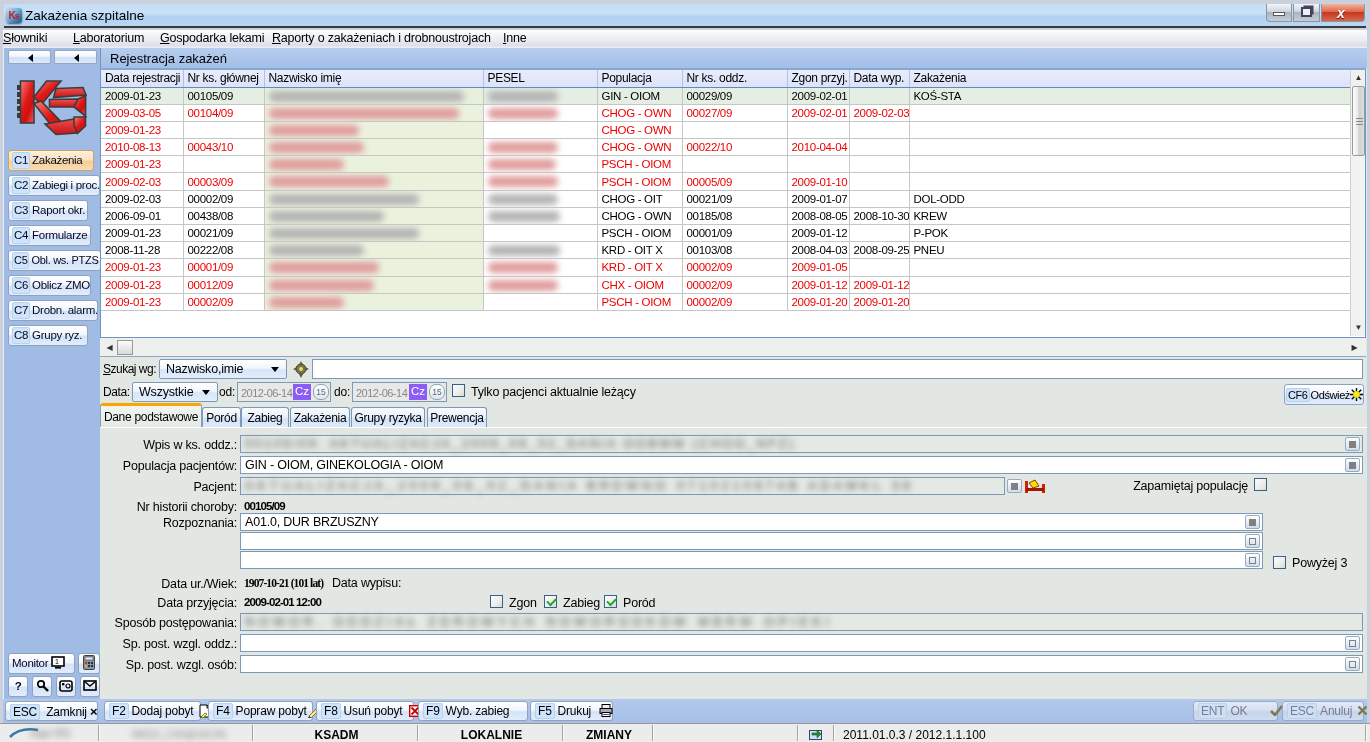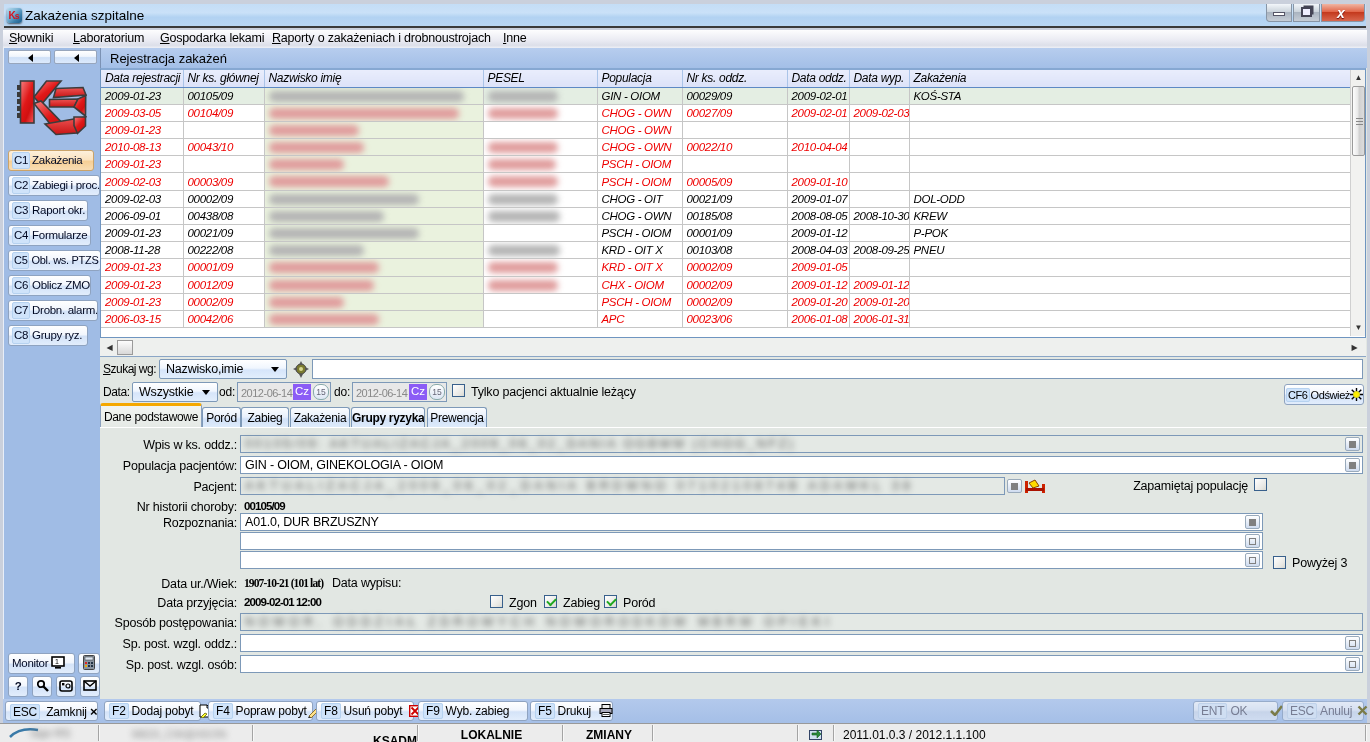"Słowniki" span { left: 6px -> 0 }
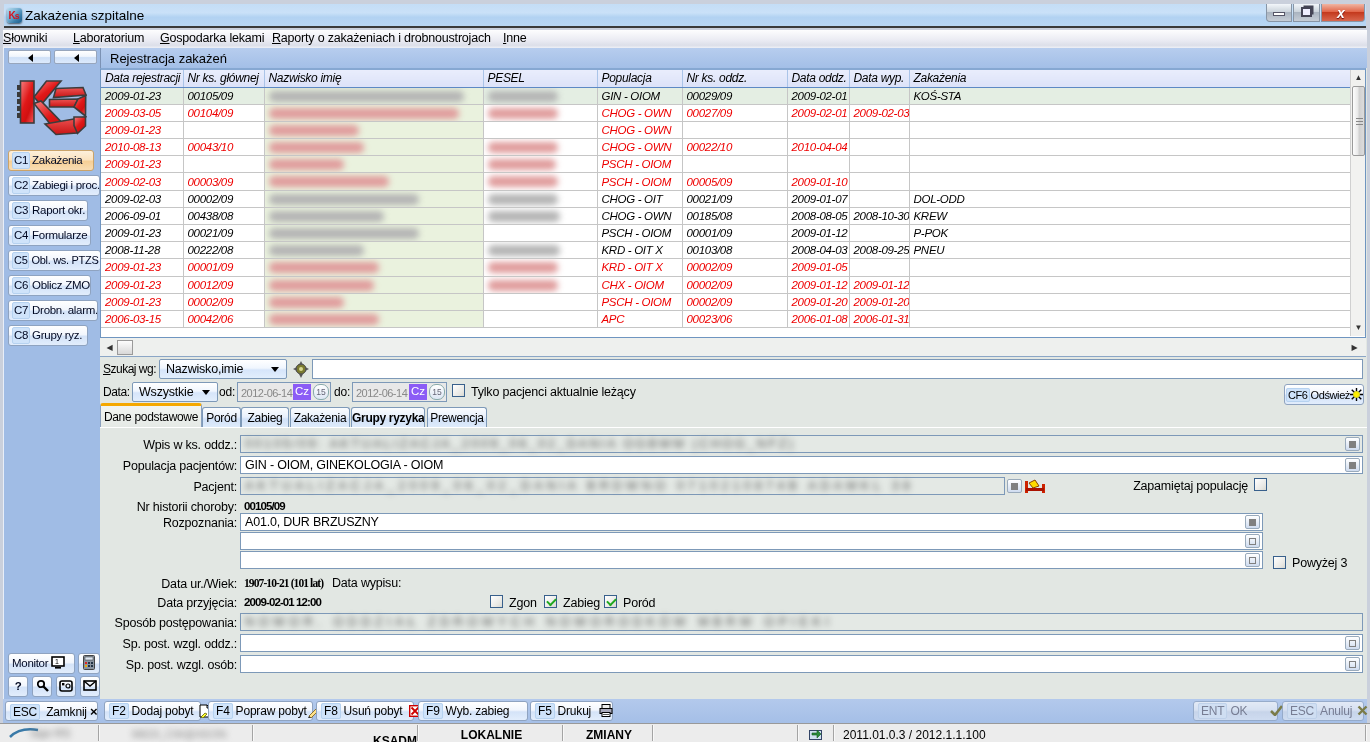"Data rejestracji" #gtable { font-style: italic -> none }
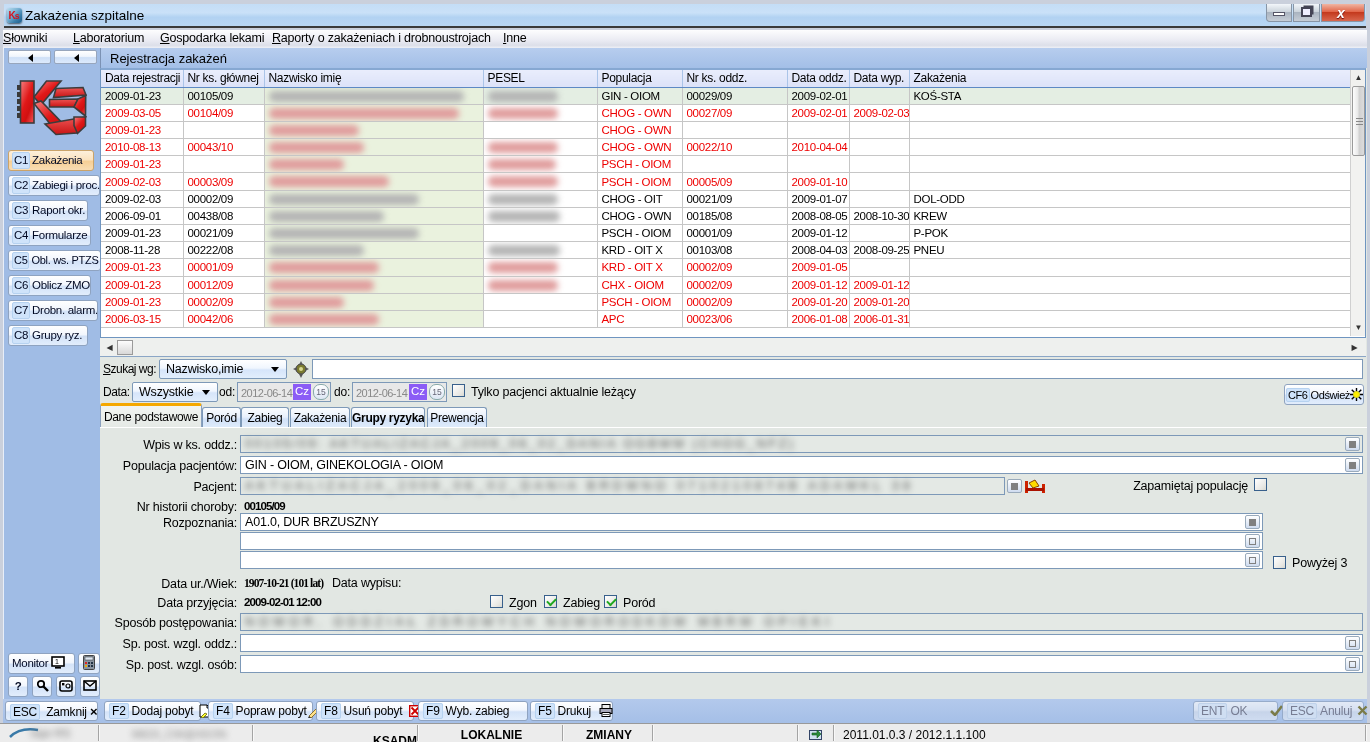"Data oddz." th { text: Data oddz -> Zgon przyj }
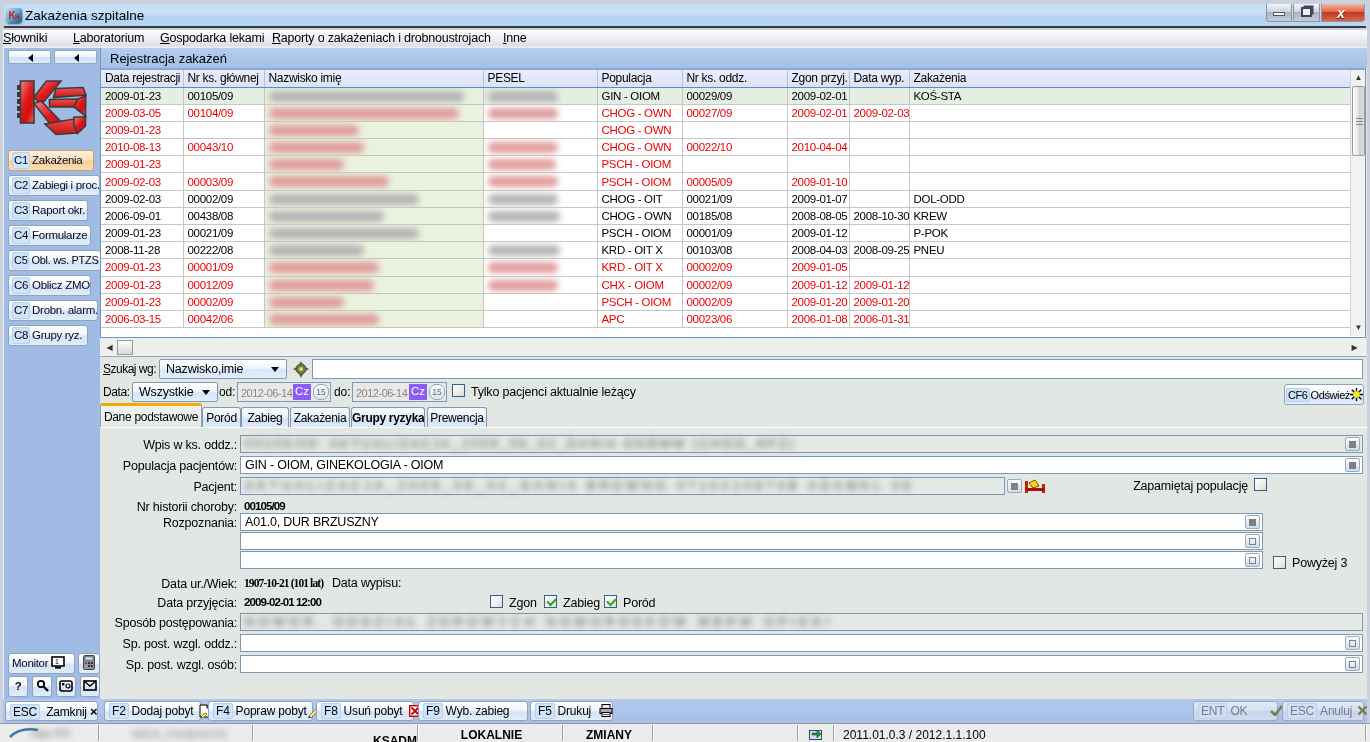"2006-03-15" tr.rred { html: <tr> <td>2006-03-15</td> <td>00042/06</td> <td> <div></div> </td> <td></td> <td>APC</td> <td>00023/06</td> <td>2006-01-08</td> <td>2006-01-31</td> <td></td> </tr> -> none }
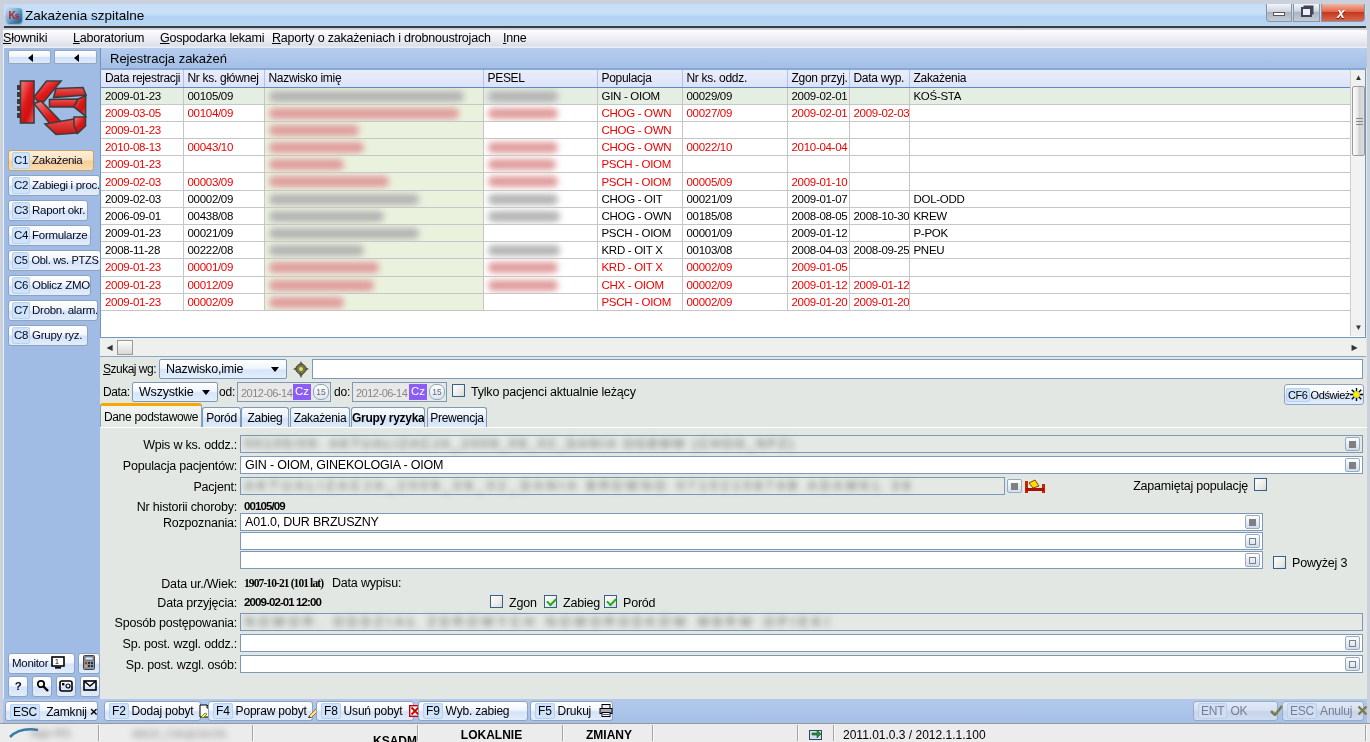"Grupy ryzyka" div.tab { font-weight: bold -> none }
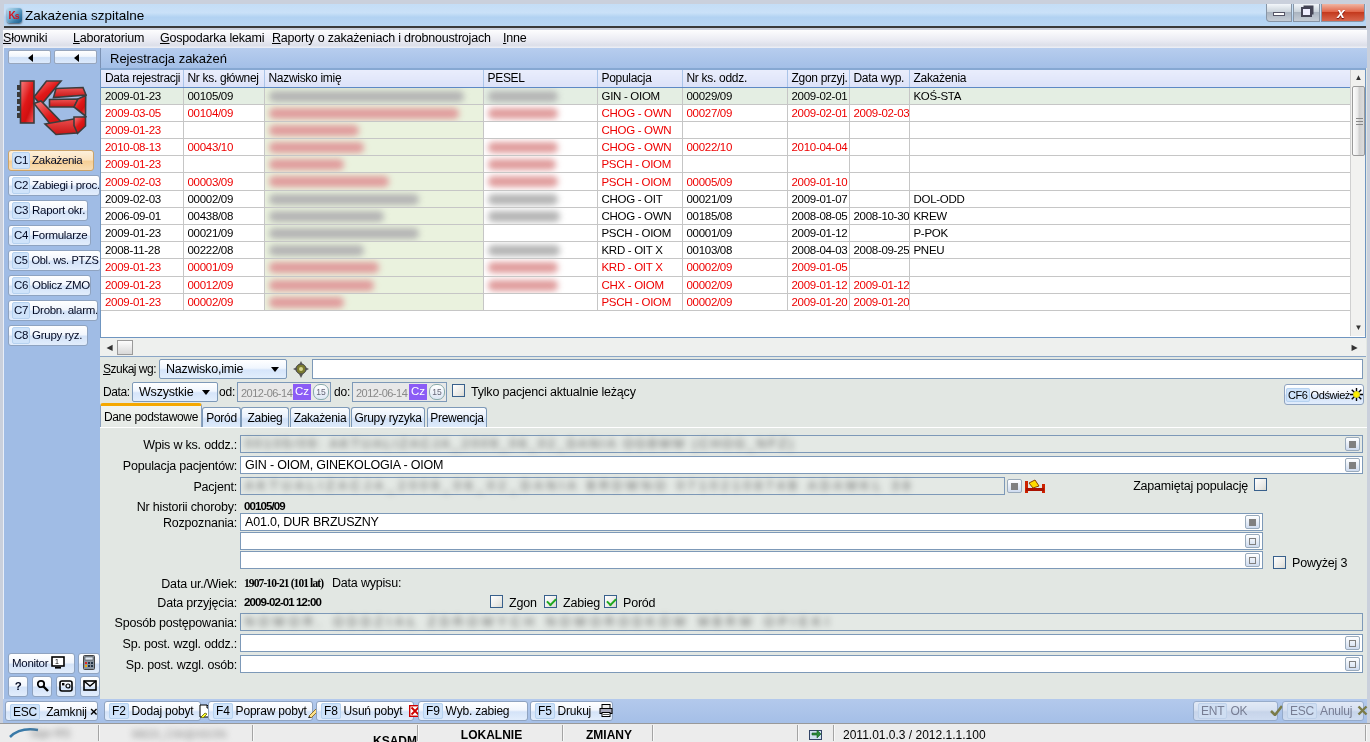"KSADM" div.scell { padding-top: 9px -> 3px; text-align: right -> center }
